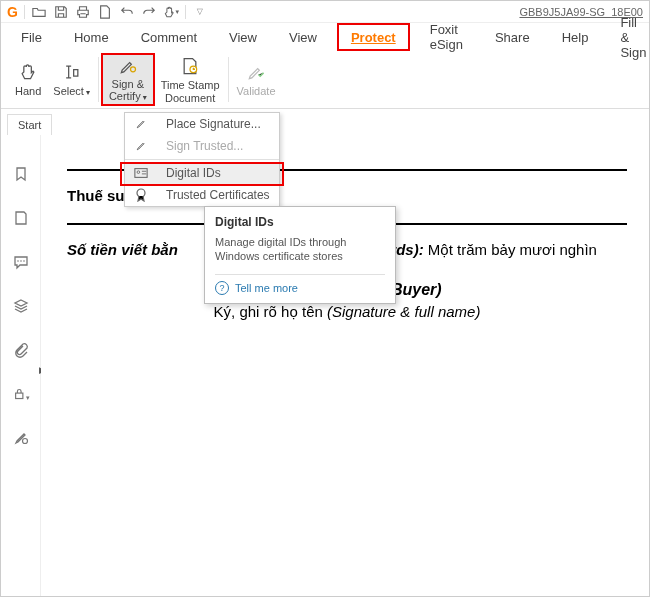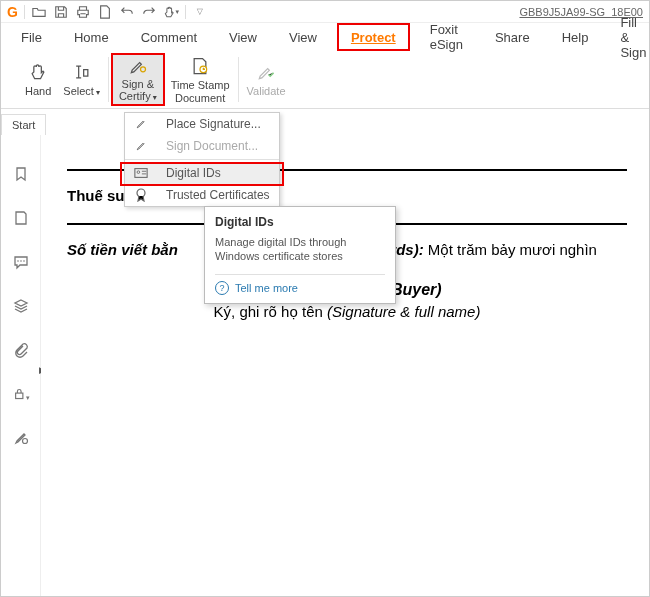"Hand" .ribbon { padding: 2px 18px -> 2px 8px }
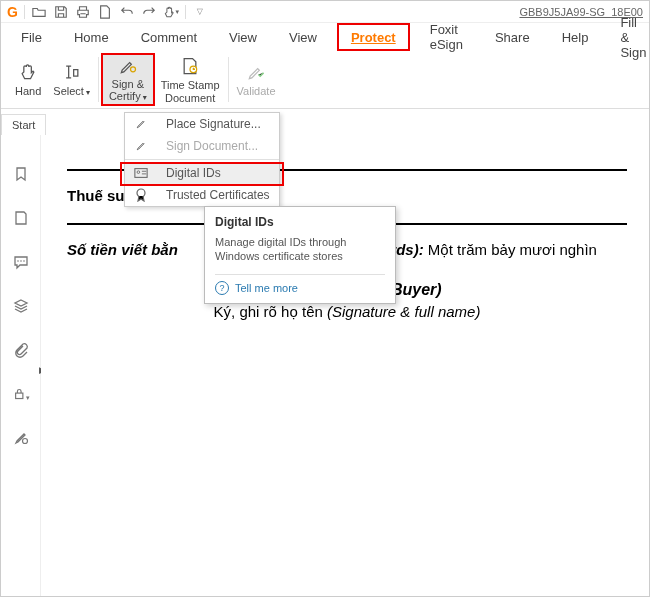"Start" .tabrow { padding-left: none -> 6px }
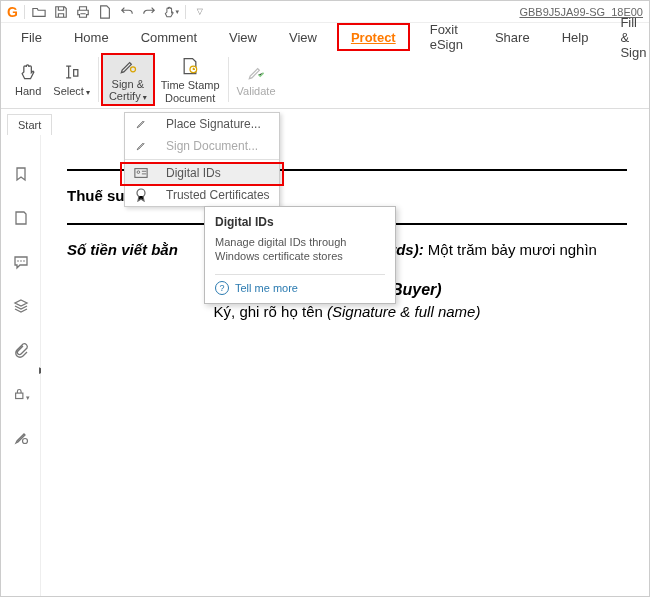"Sign Document..." span { text: Document -> Trusted }
